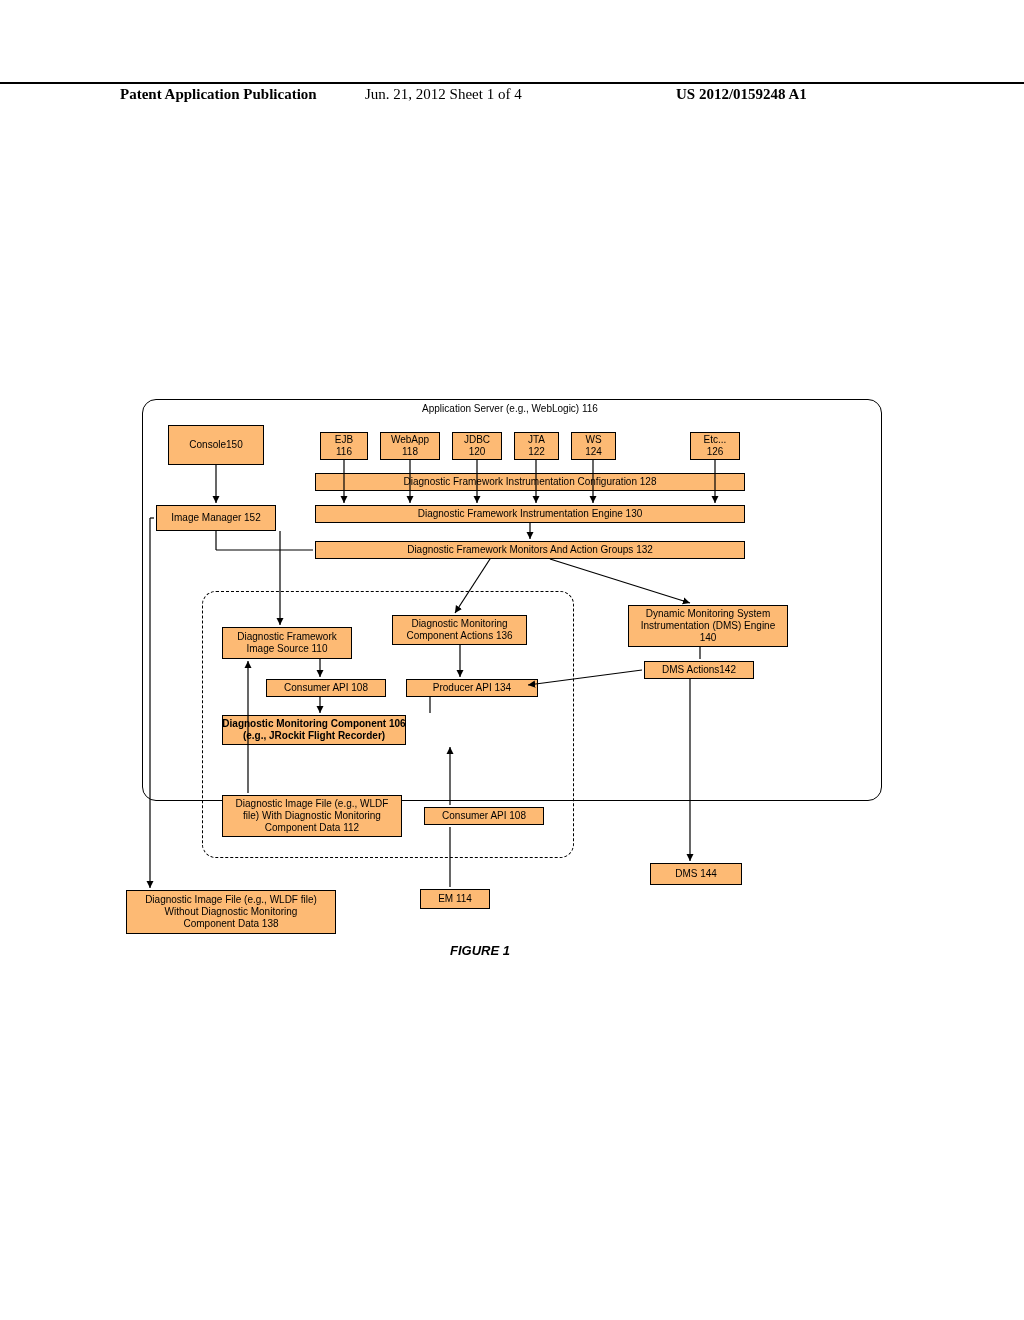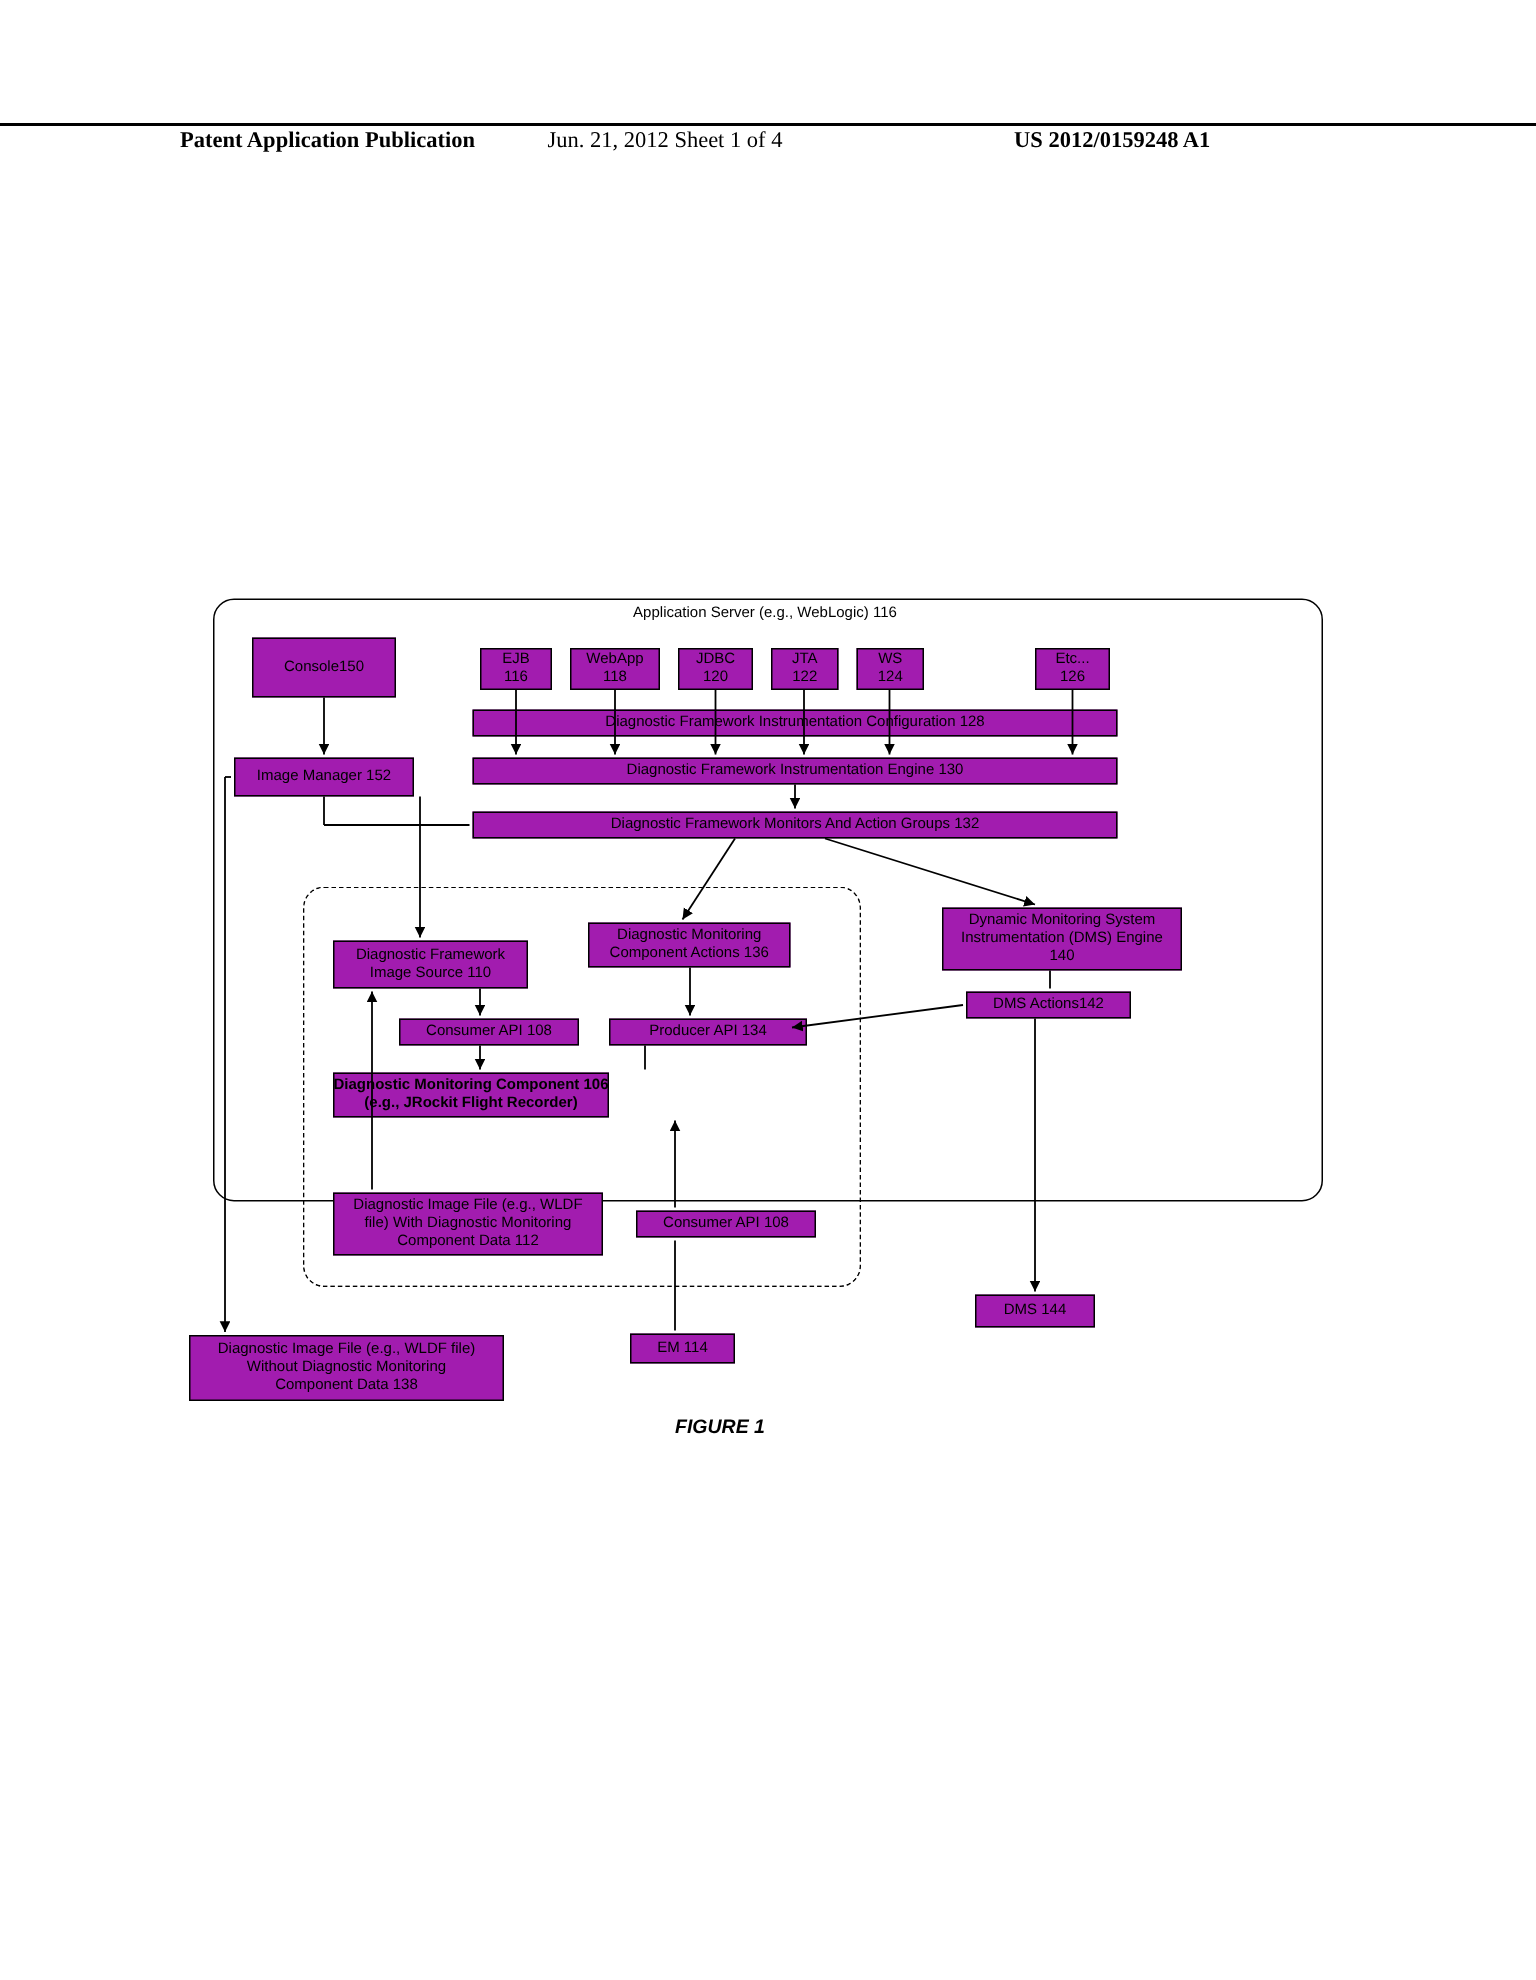"Console150" .box { background: #a21caf -> #fdba74 }
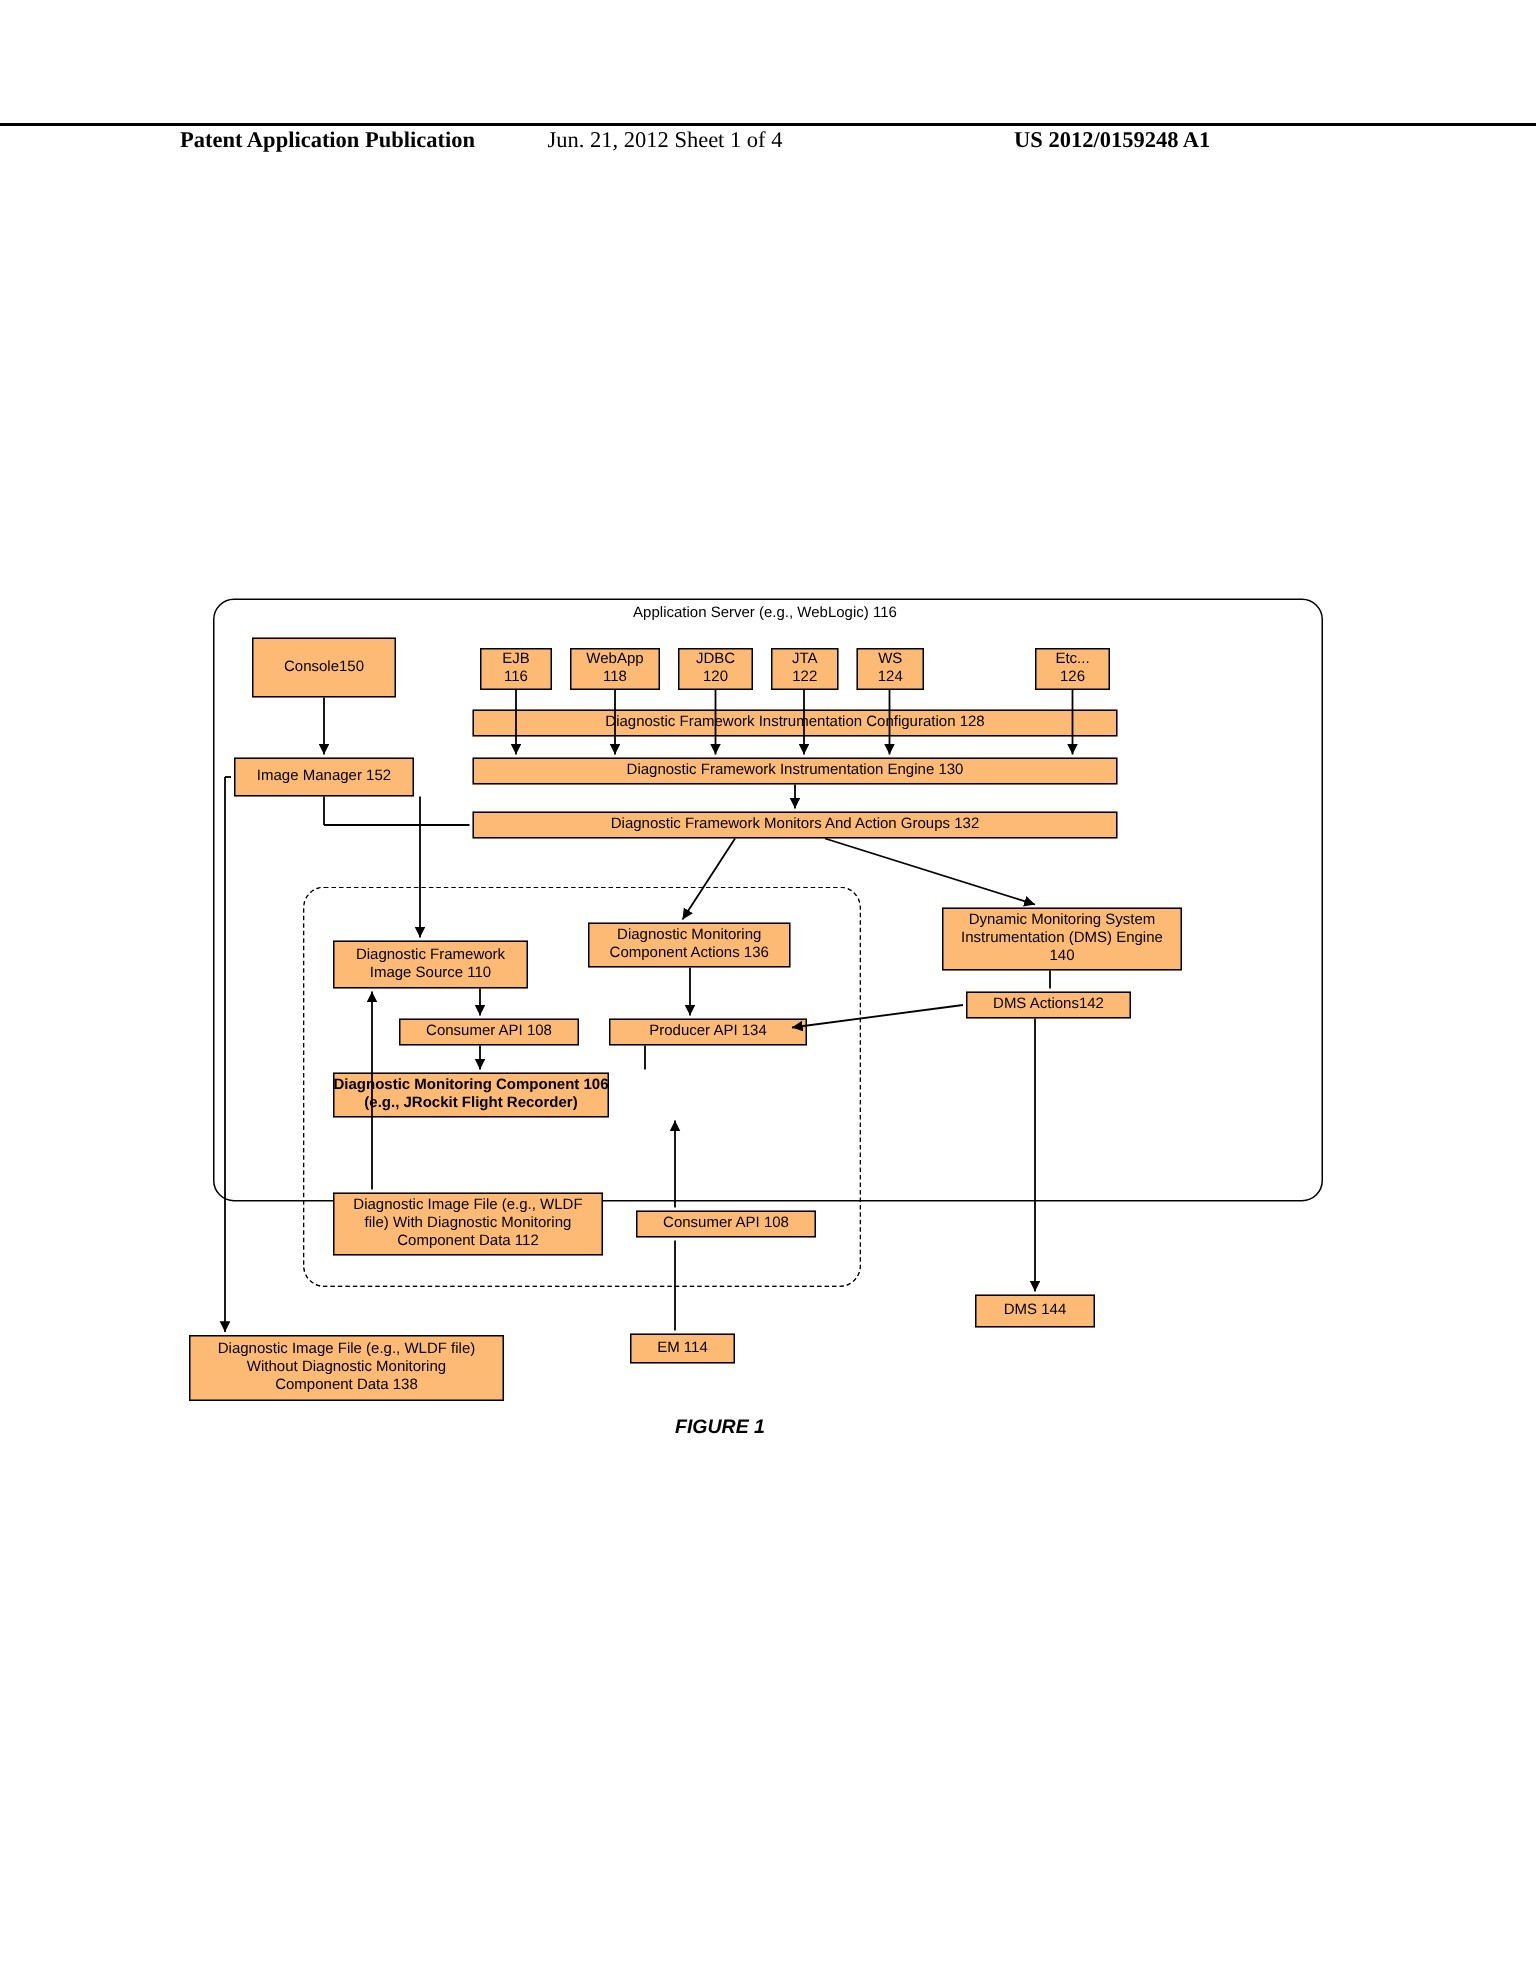"DMS 144" div.box { width: 80px -> 92px }
